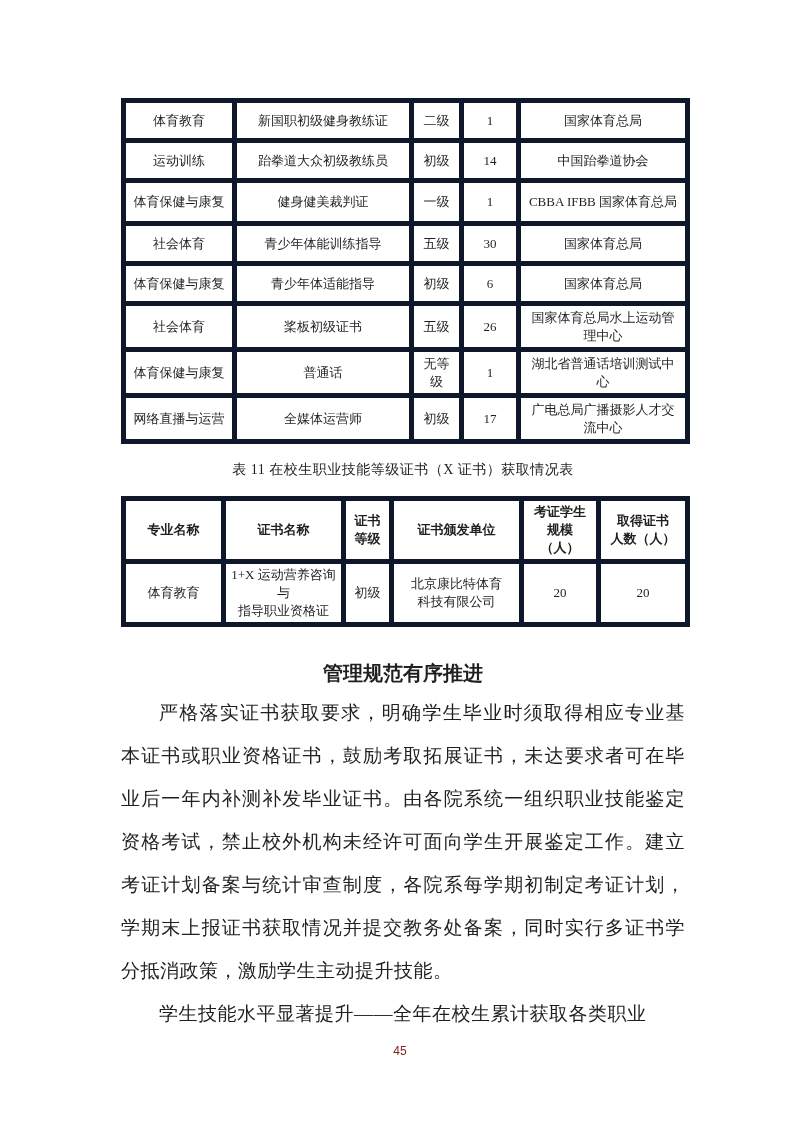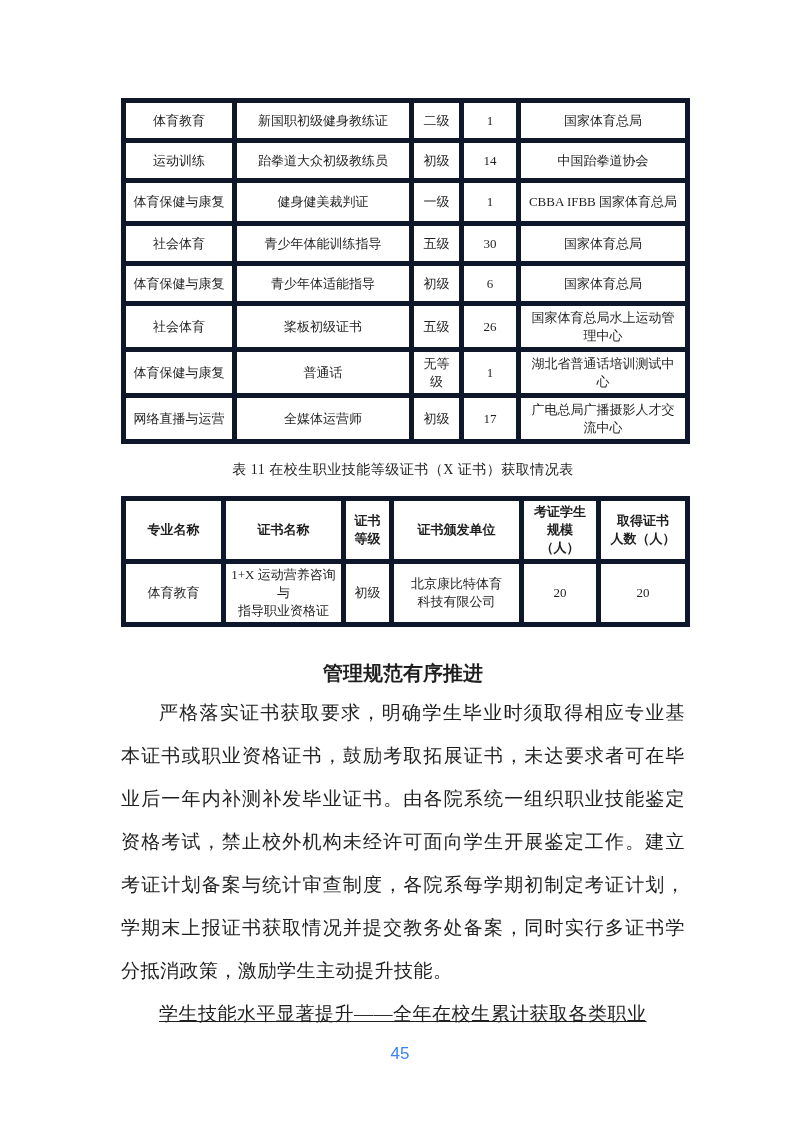"学生技能水平显著提升——全年在校生累计获取各类职业" .body-para.second { text-decoration: underline -> none }
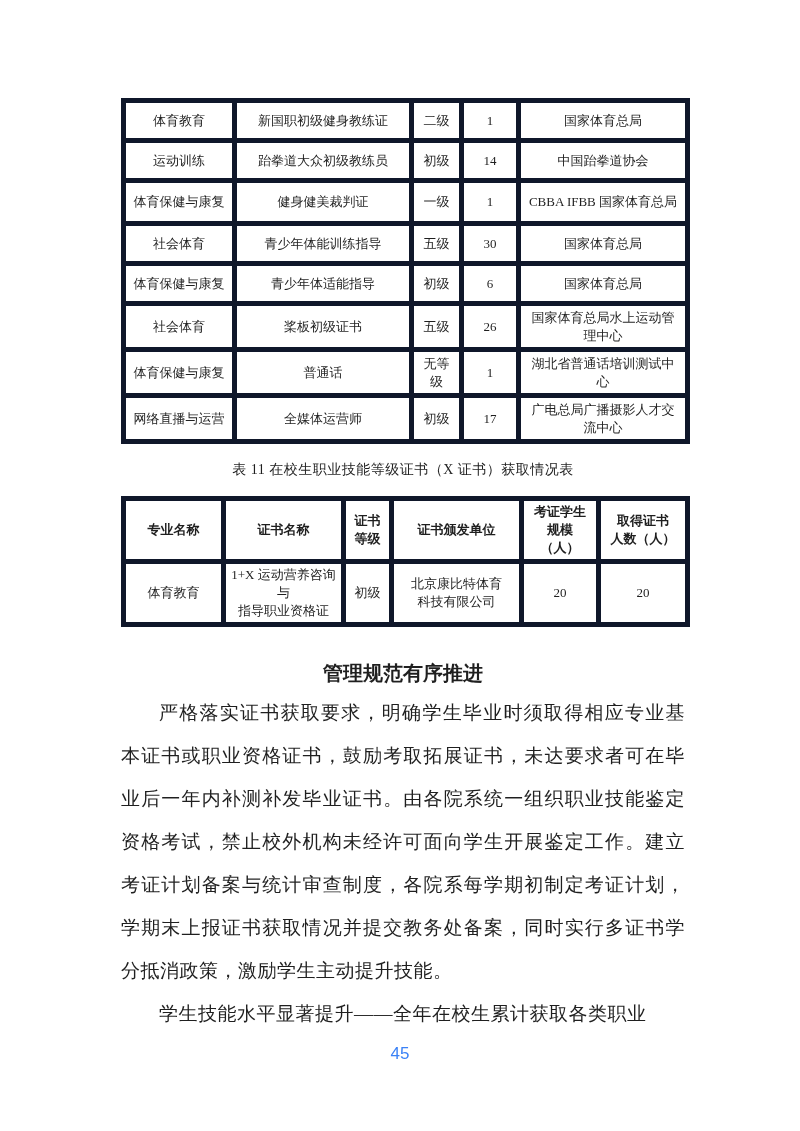"45" .page-number { color: #3b82f6 -> #7f1d1d; font-size: 17px -> 12px }
